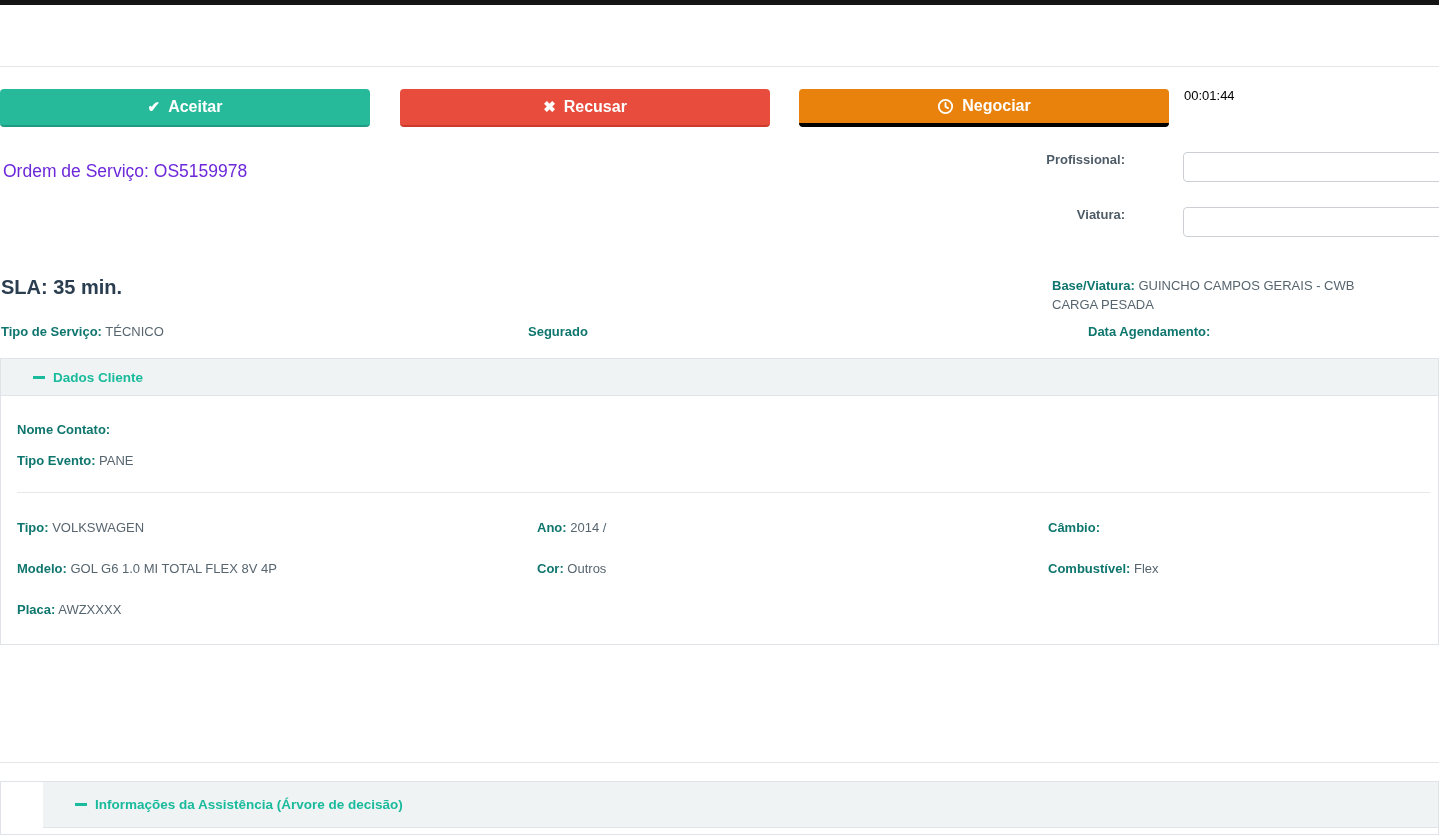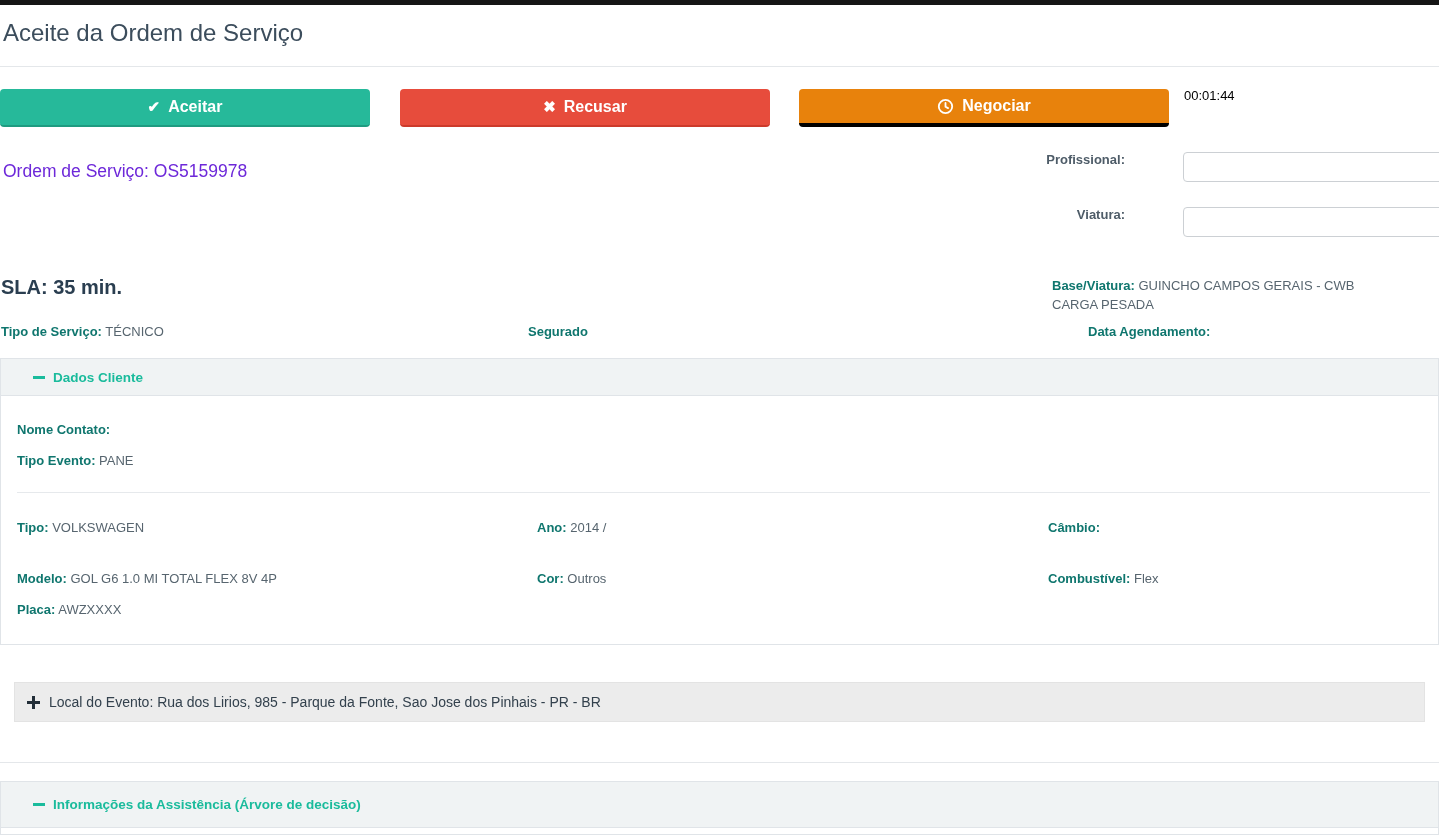"Aceite da Ordem de Serviço" h1.page-title { html: <h1>Aceite da Ordem de Serviço</h1> -> none }
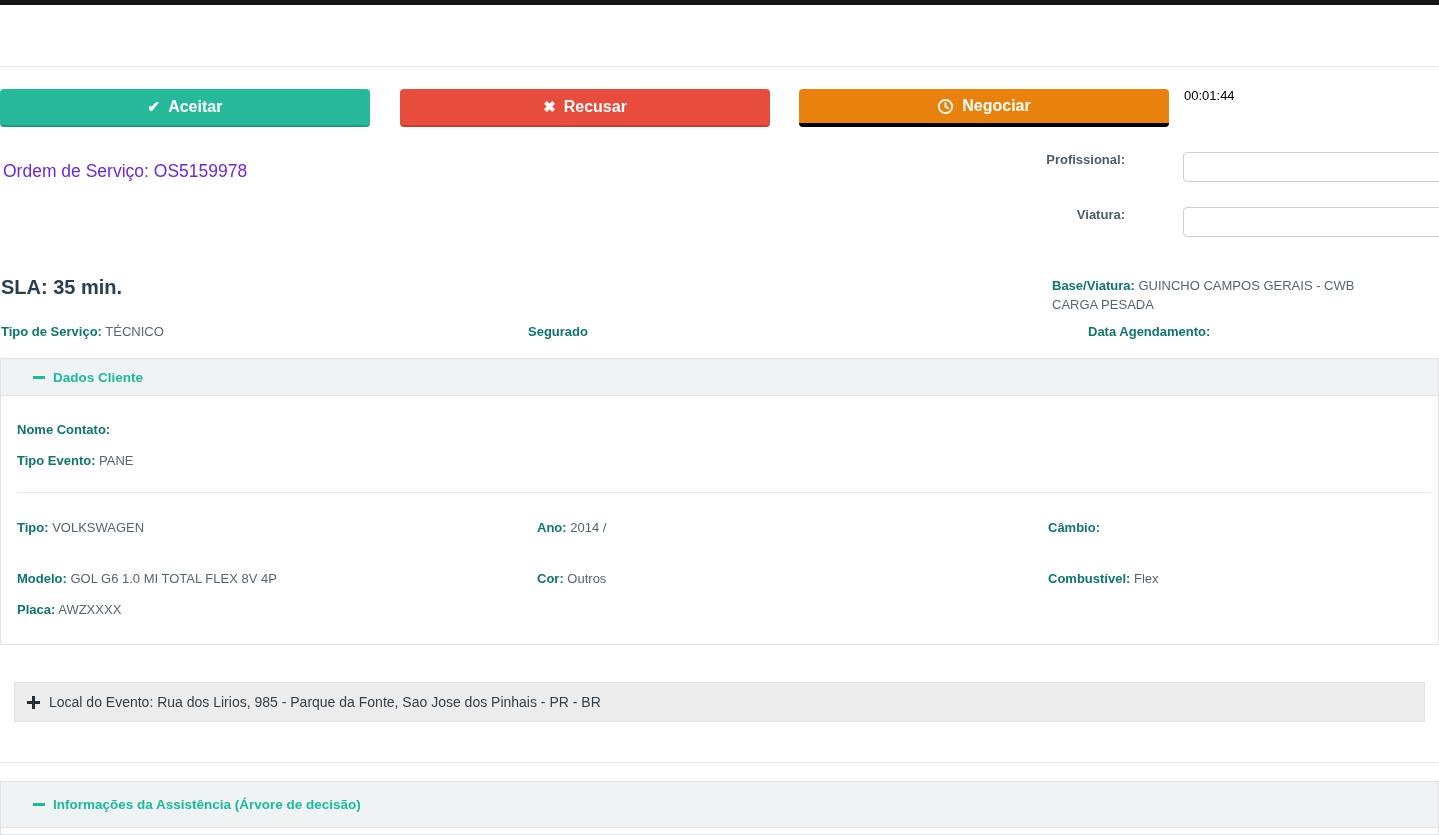"Modelo: GOL G6 1.0 MI" .veh-r2 { top: 212px -> 202px }
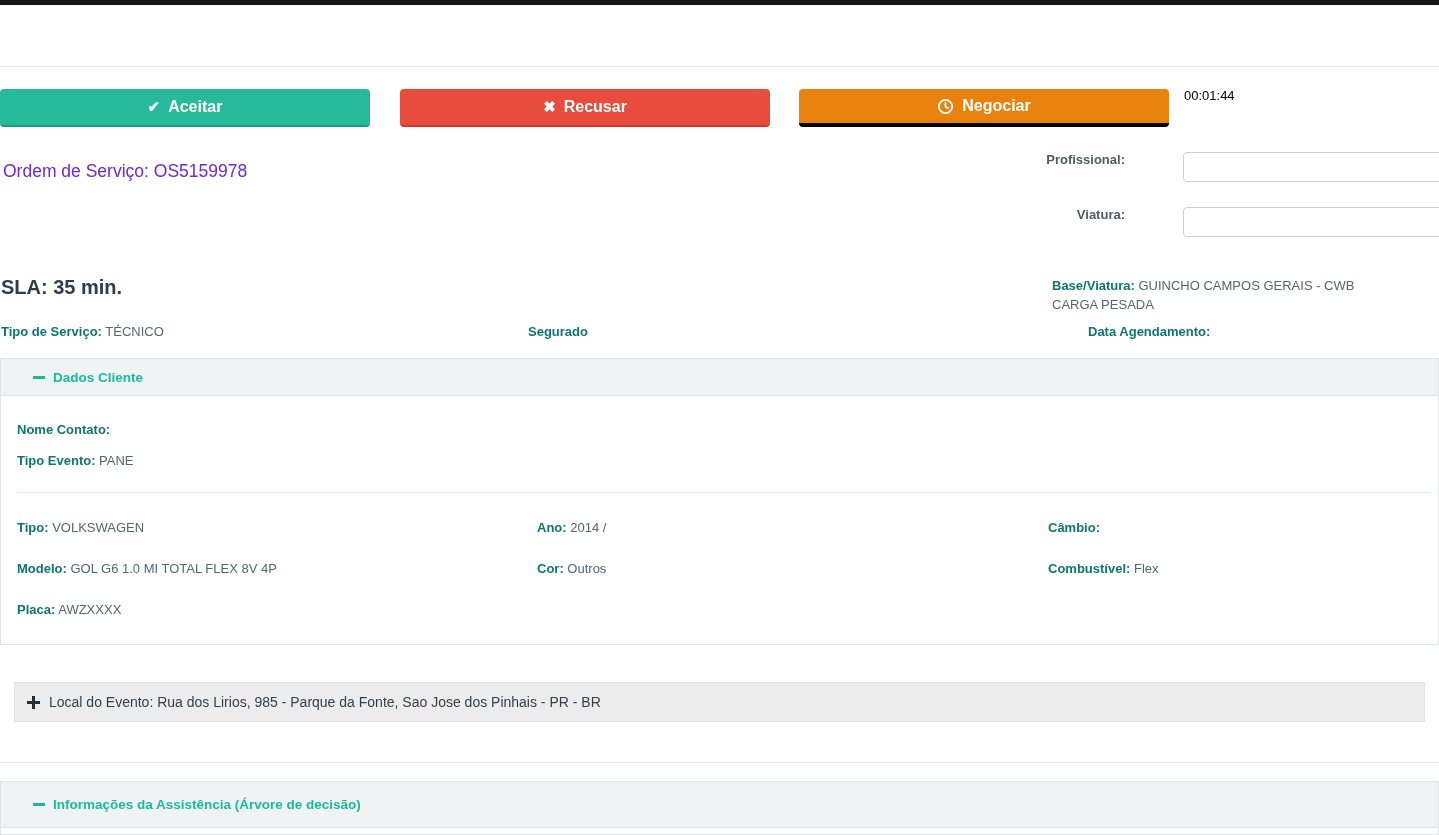"Local do Evento: Rua dos" div.local-bar { html: <div> <span></span> <span> <span>Local do Evento:</span> <span>Rua dos Lirios, 985 - Parque da Fonte, Sao Jose dos Pinhais - PR - BR</span> </span> </div> -> none }
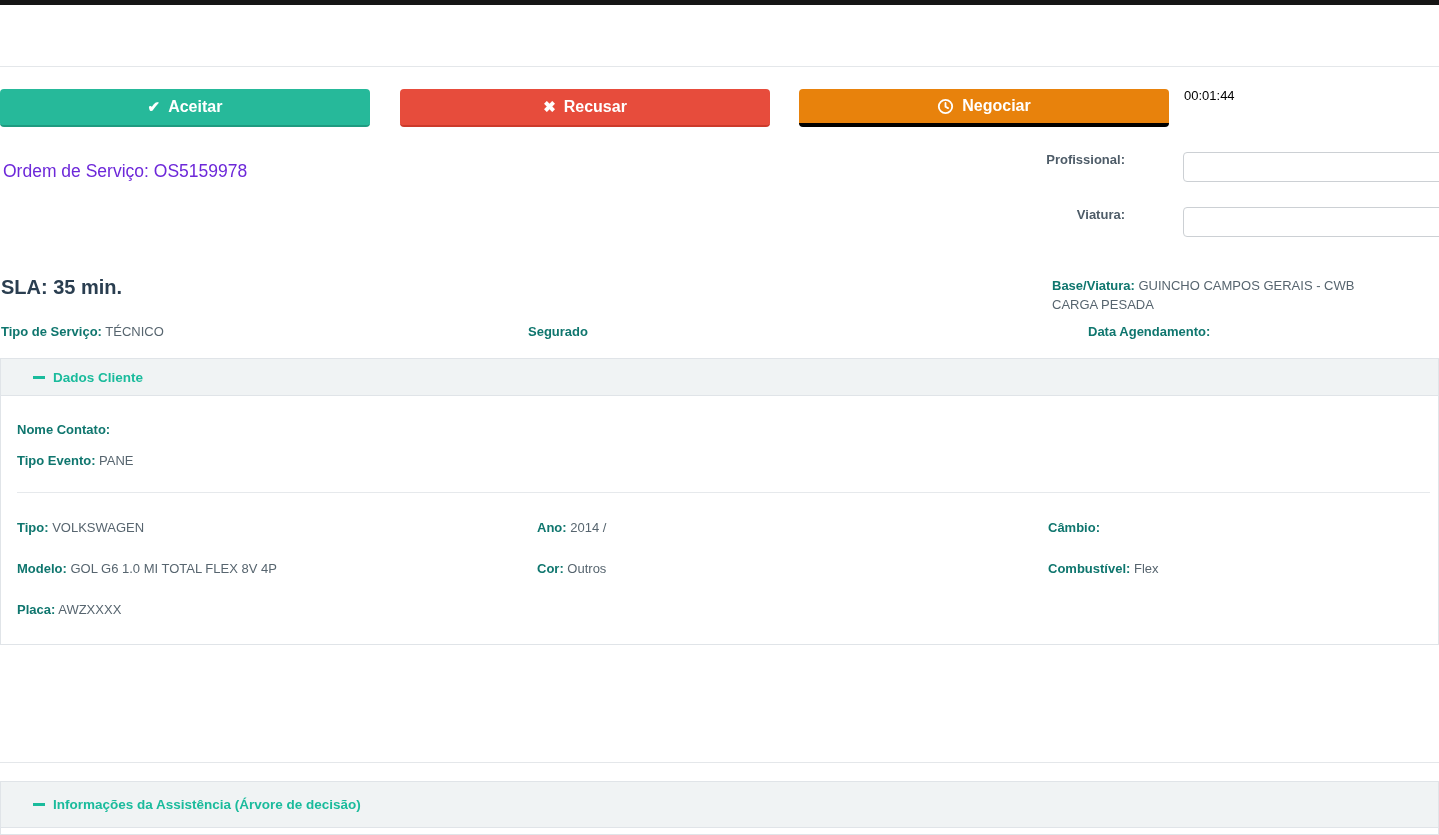"Informações da Assistência (Árvore de" .panel-assist .panel-head { margin-left: none -> 42px }
